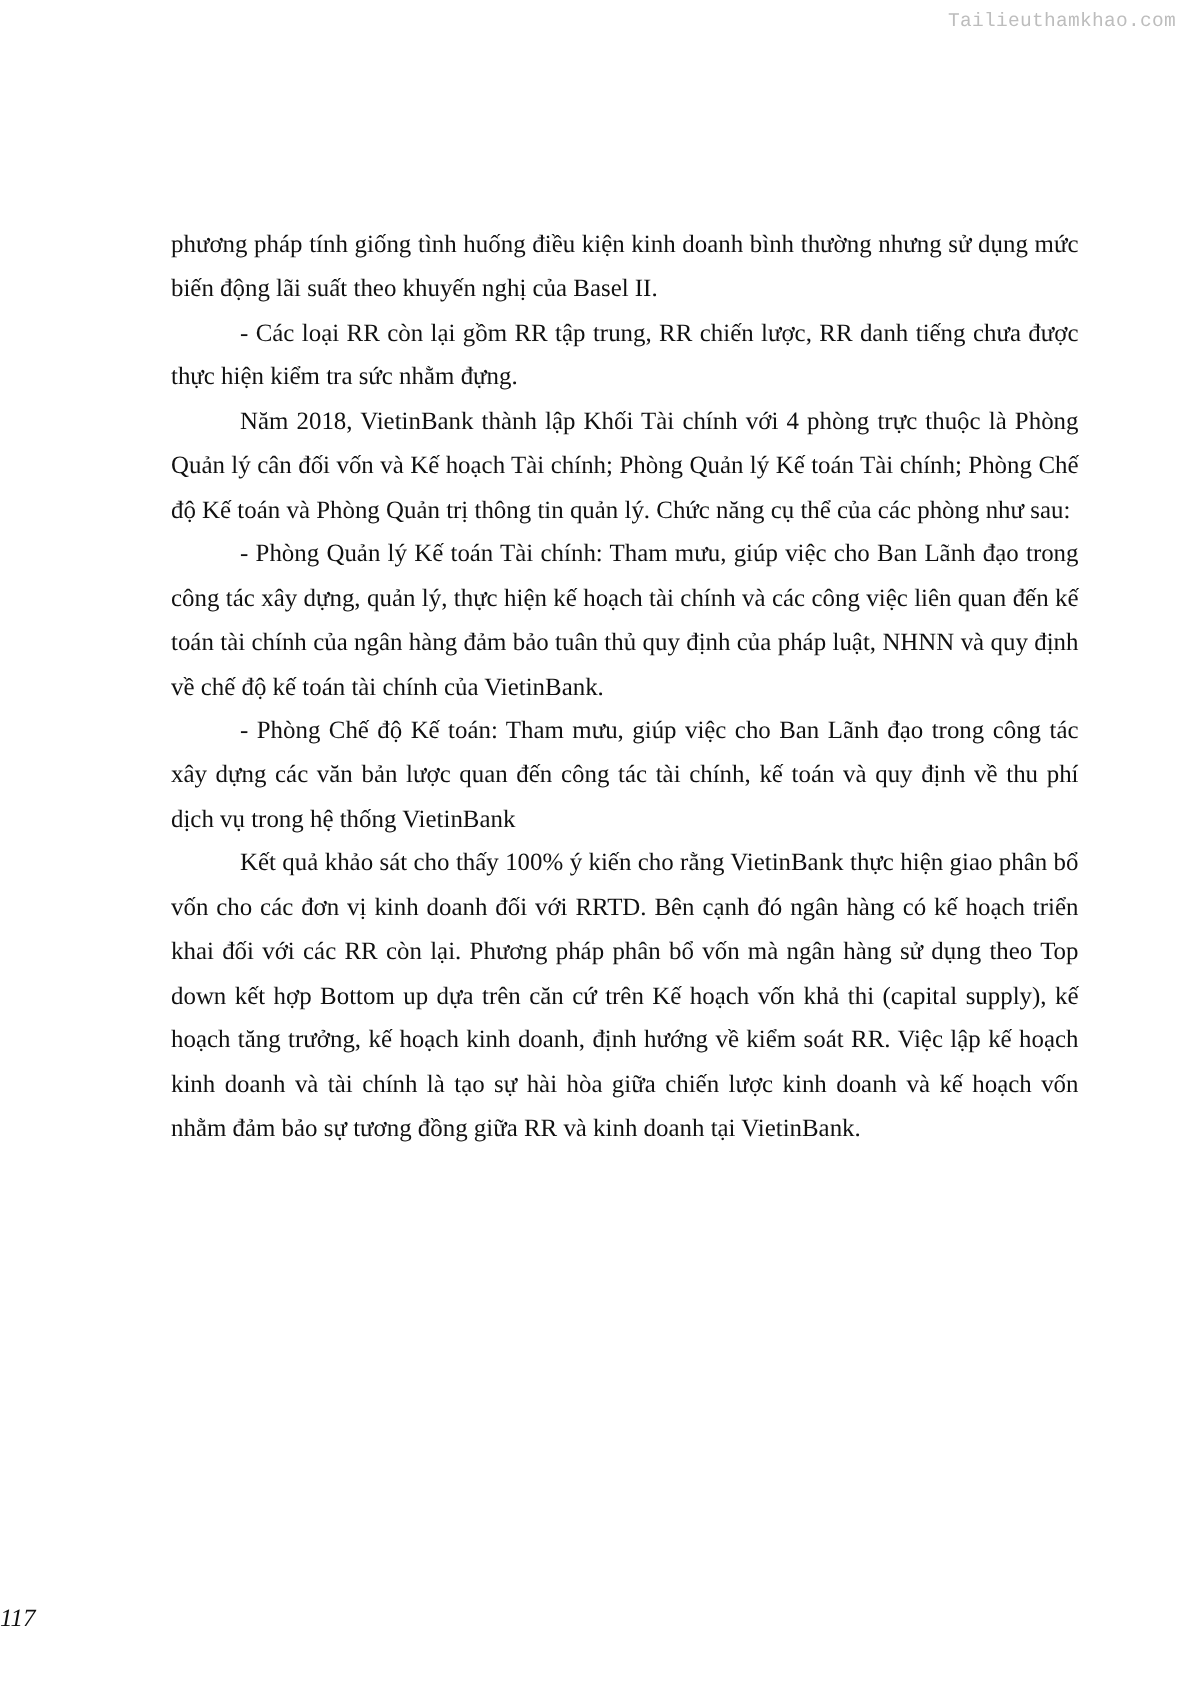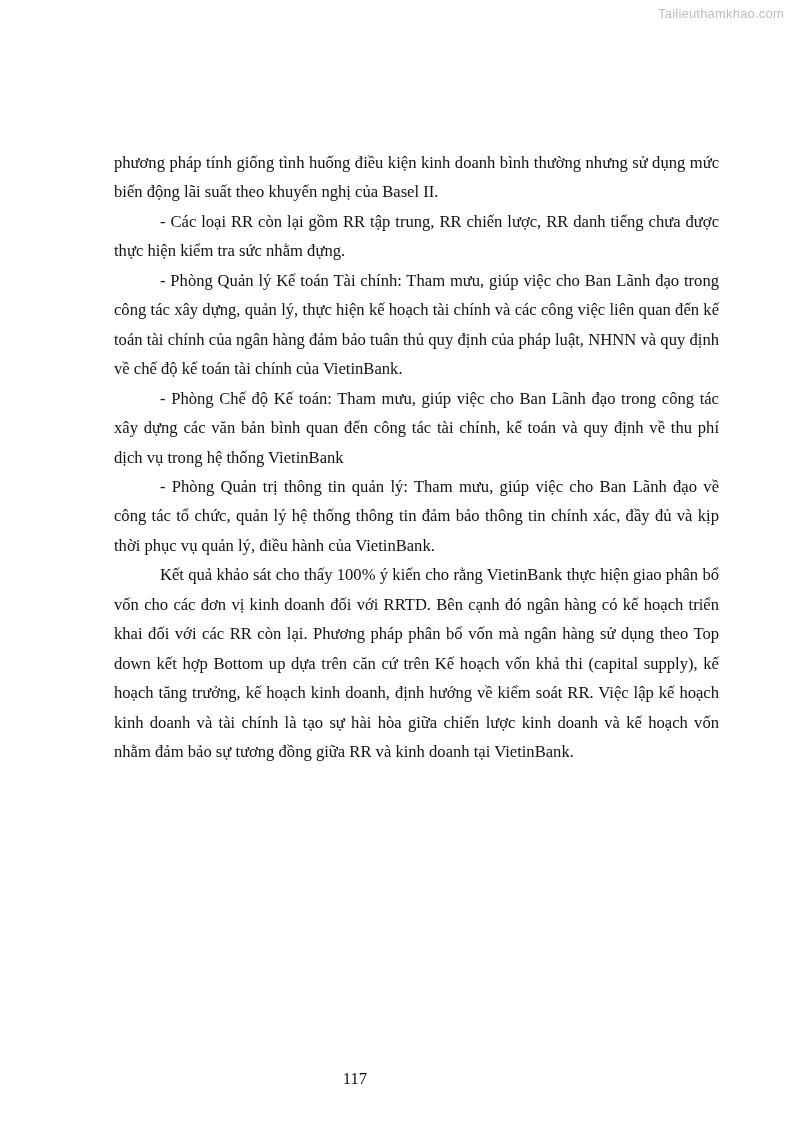"Tailieuthamkhao.com" .watermark { font-family: Liberation Sans, sans-serif -> Liberation Mono, monospace }
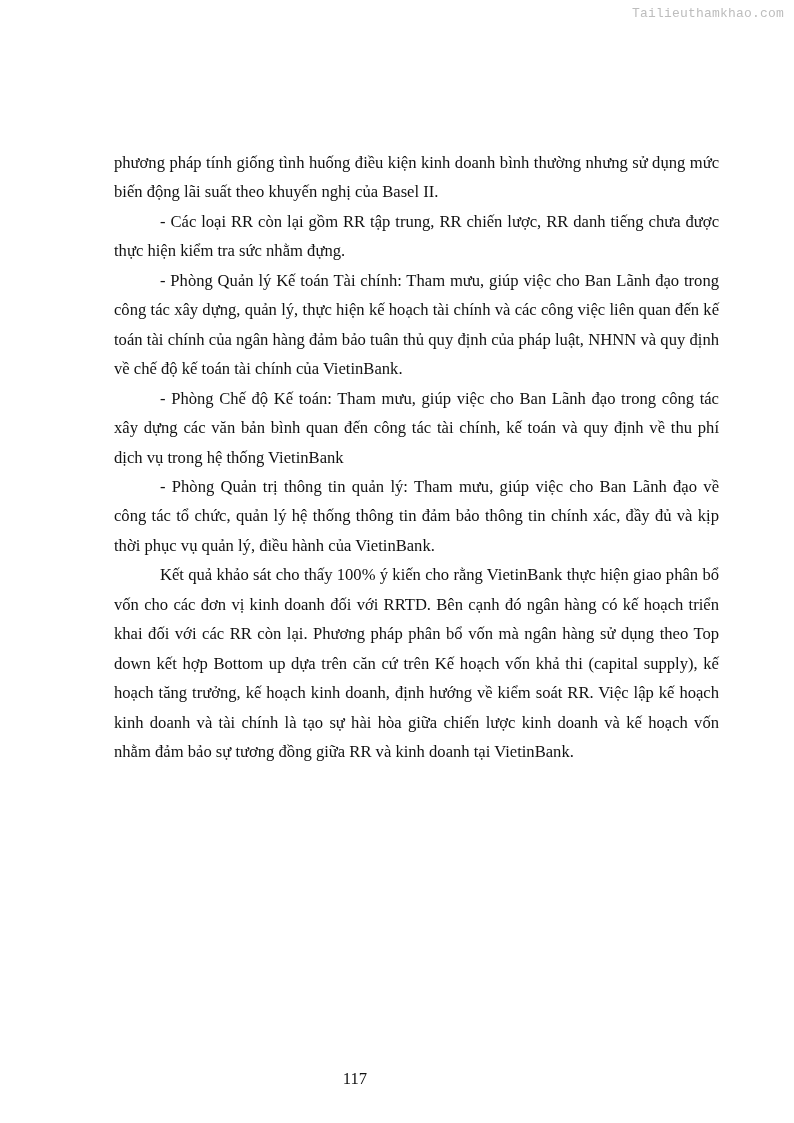"Năm 2018, VietinBank thành lập" p.indent { html: none -> <p>Năm 2018, VietinBank thành lập Khối Tài chính với 4 phòng trực thuộc là Phòng Quản lý cân đối vốn và Kế hoạch Tài chính; Phòng Quản lý Kế toán Tài chính; Phòng Chế độ Kế toán và Phòng Quản trị thông tin quản lý. Chức năng cụ thể của các phòng như sau:</p> }
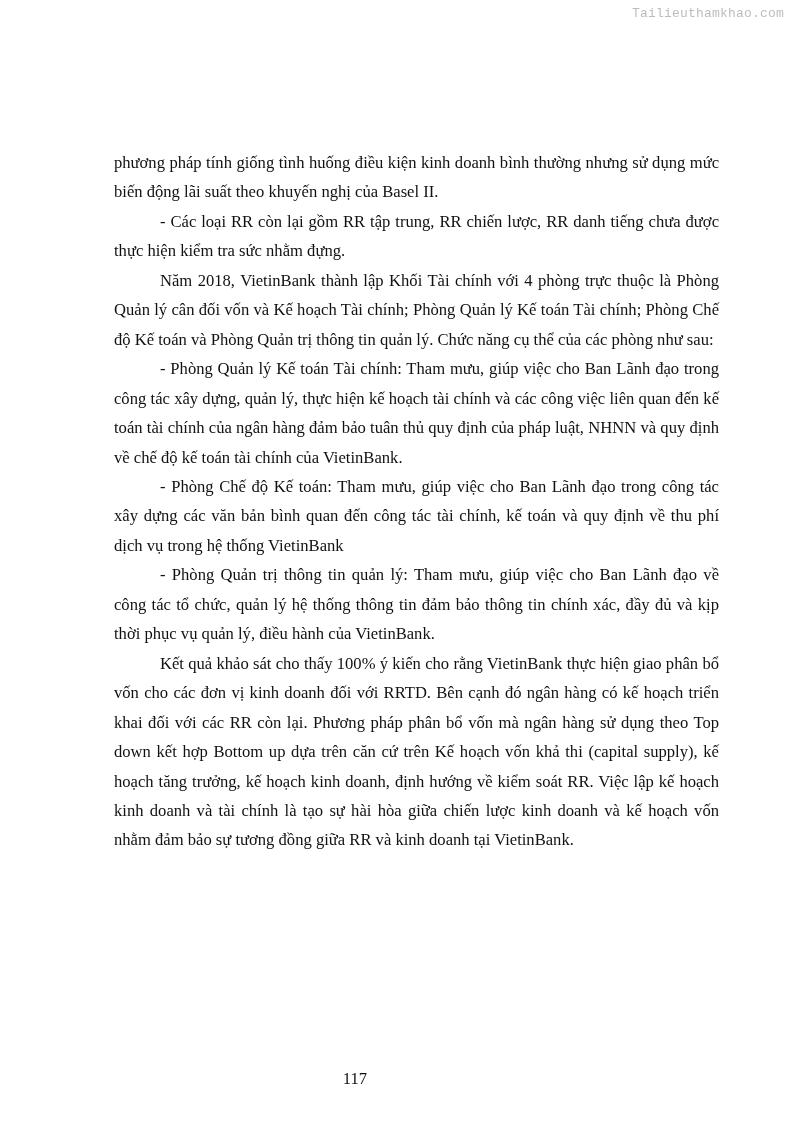"- Phòng Chế độ Kế" p.indent { text: bình -> lược }
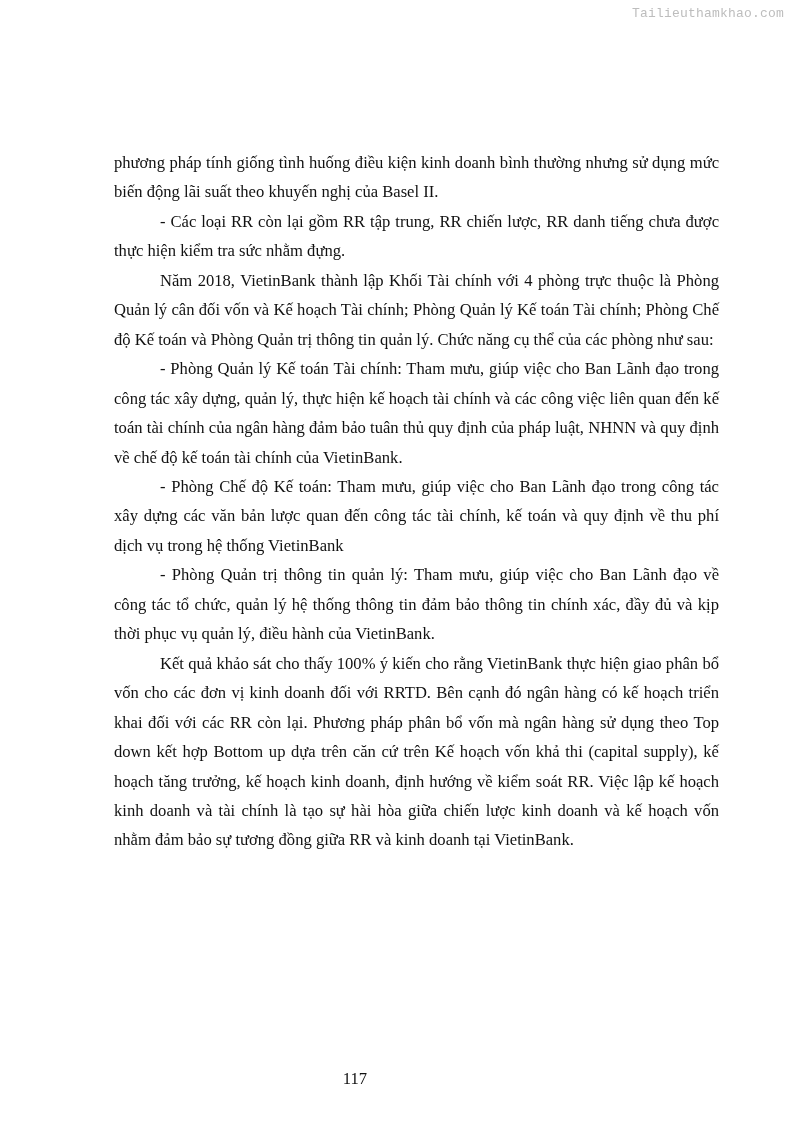"- Phòng Quản trị thông" p.indent { html: <p>- Phòng Quản trị thông tin quản lý: Tham mưu, giúp việc cho Ban Lãnh đạo về công tác tổ chức, quản lý hệ thống thông tin đảm bảo thông tin chính xác, đầy đủ và kịp thời phục vụ quản lý, điều hành của VietinBank.</p> -> none }
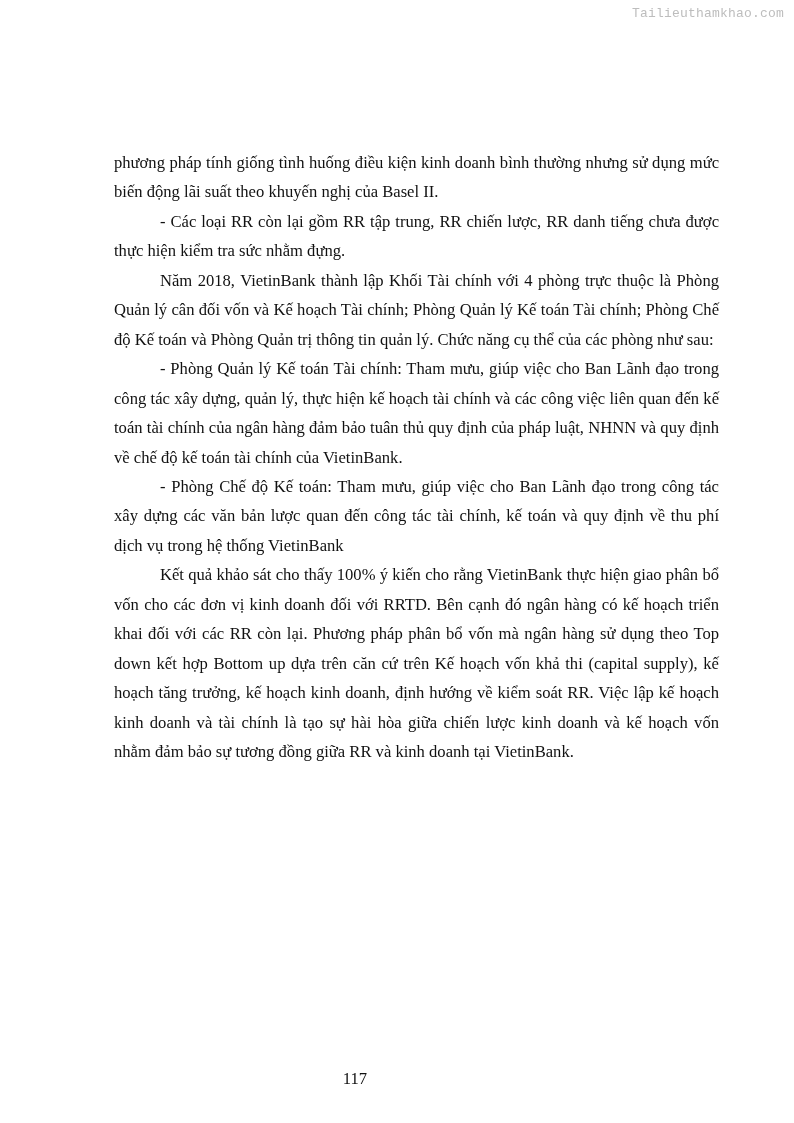"117" .page-number { font-style: none -> italic; text-align: center -> left }
